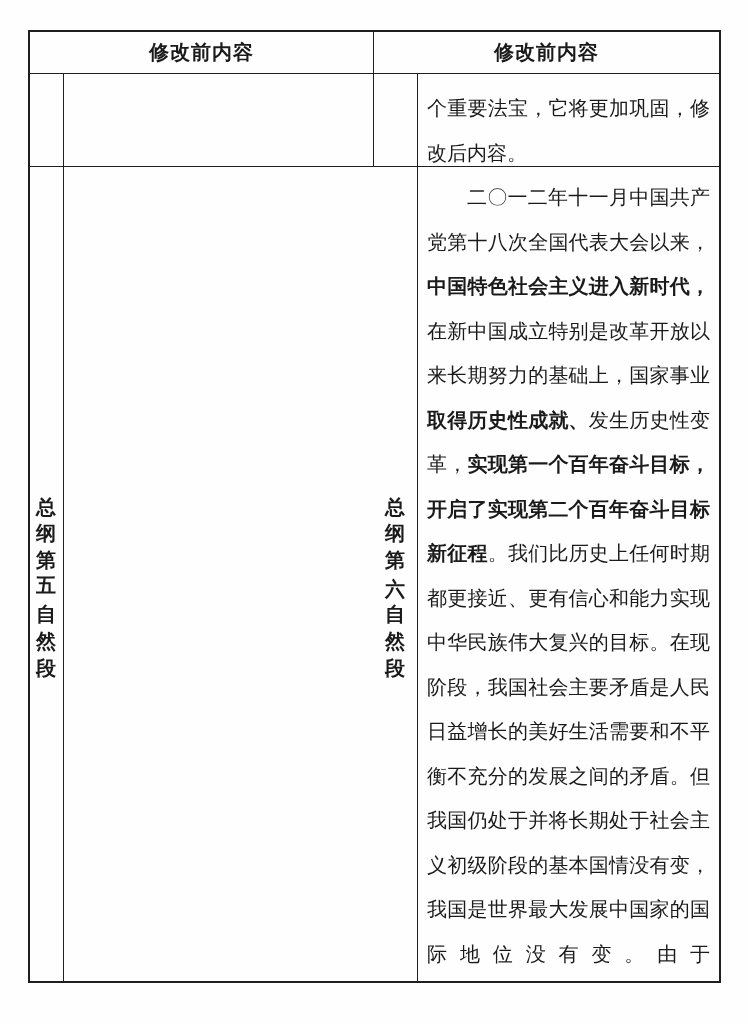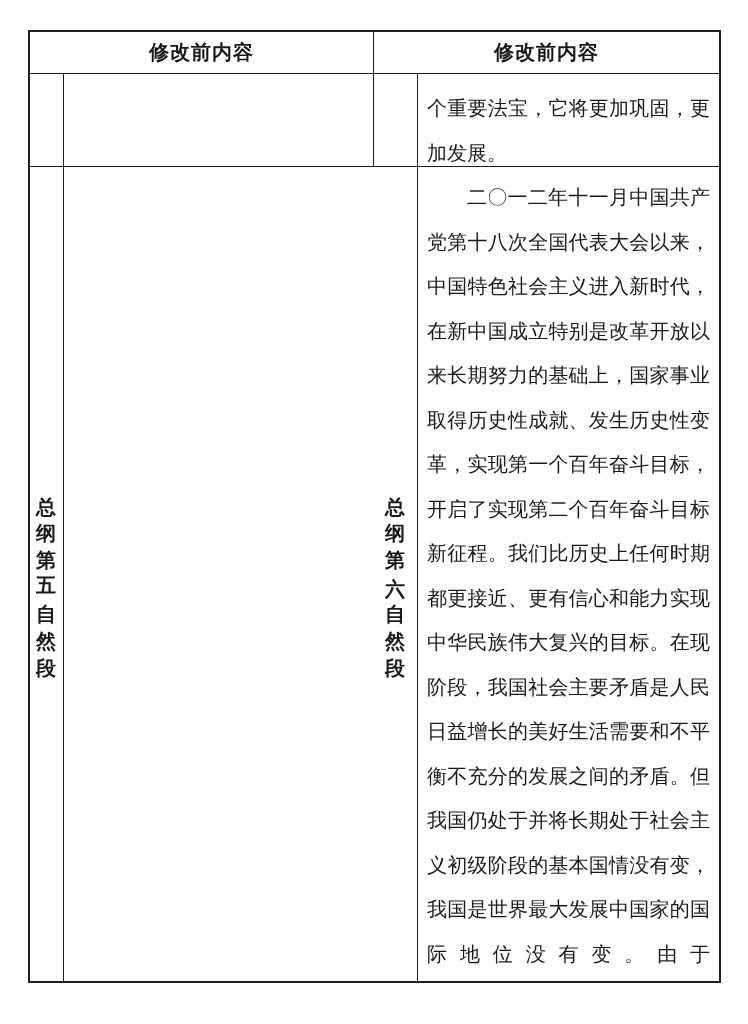"个重要法宝，它将更加巩固，更加发展。" div.cell { text: 更加发展 -> 修改后内容 }
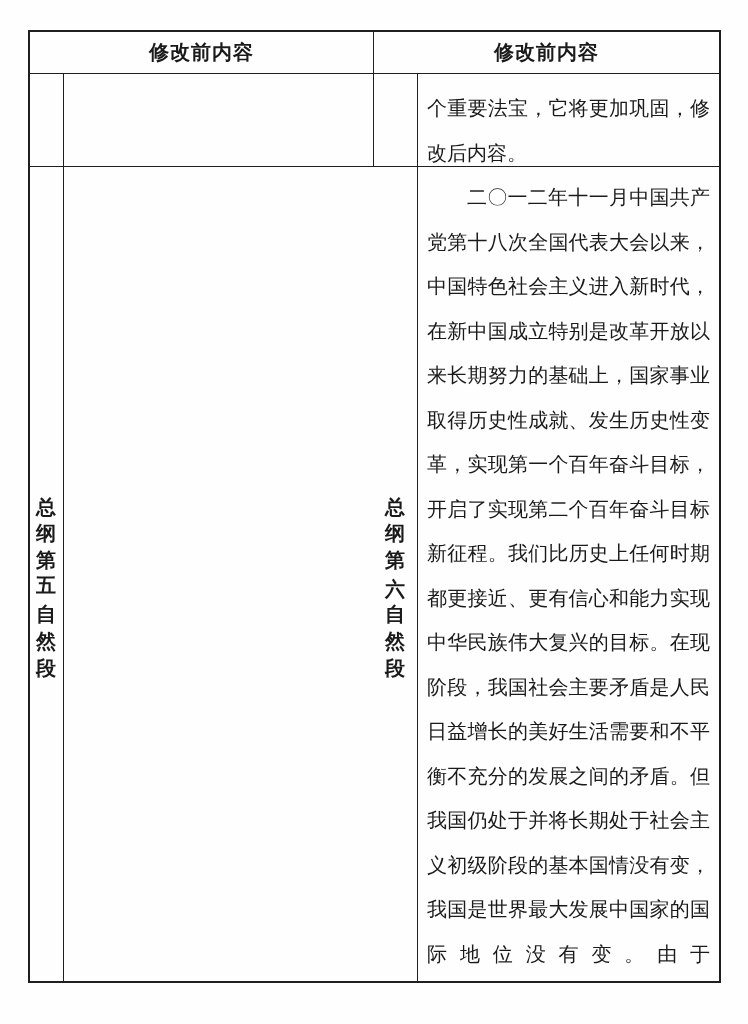"中国特色社会主义进入新时代，" .seg-bold { font-weight: normal -> bold }
